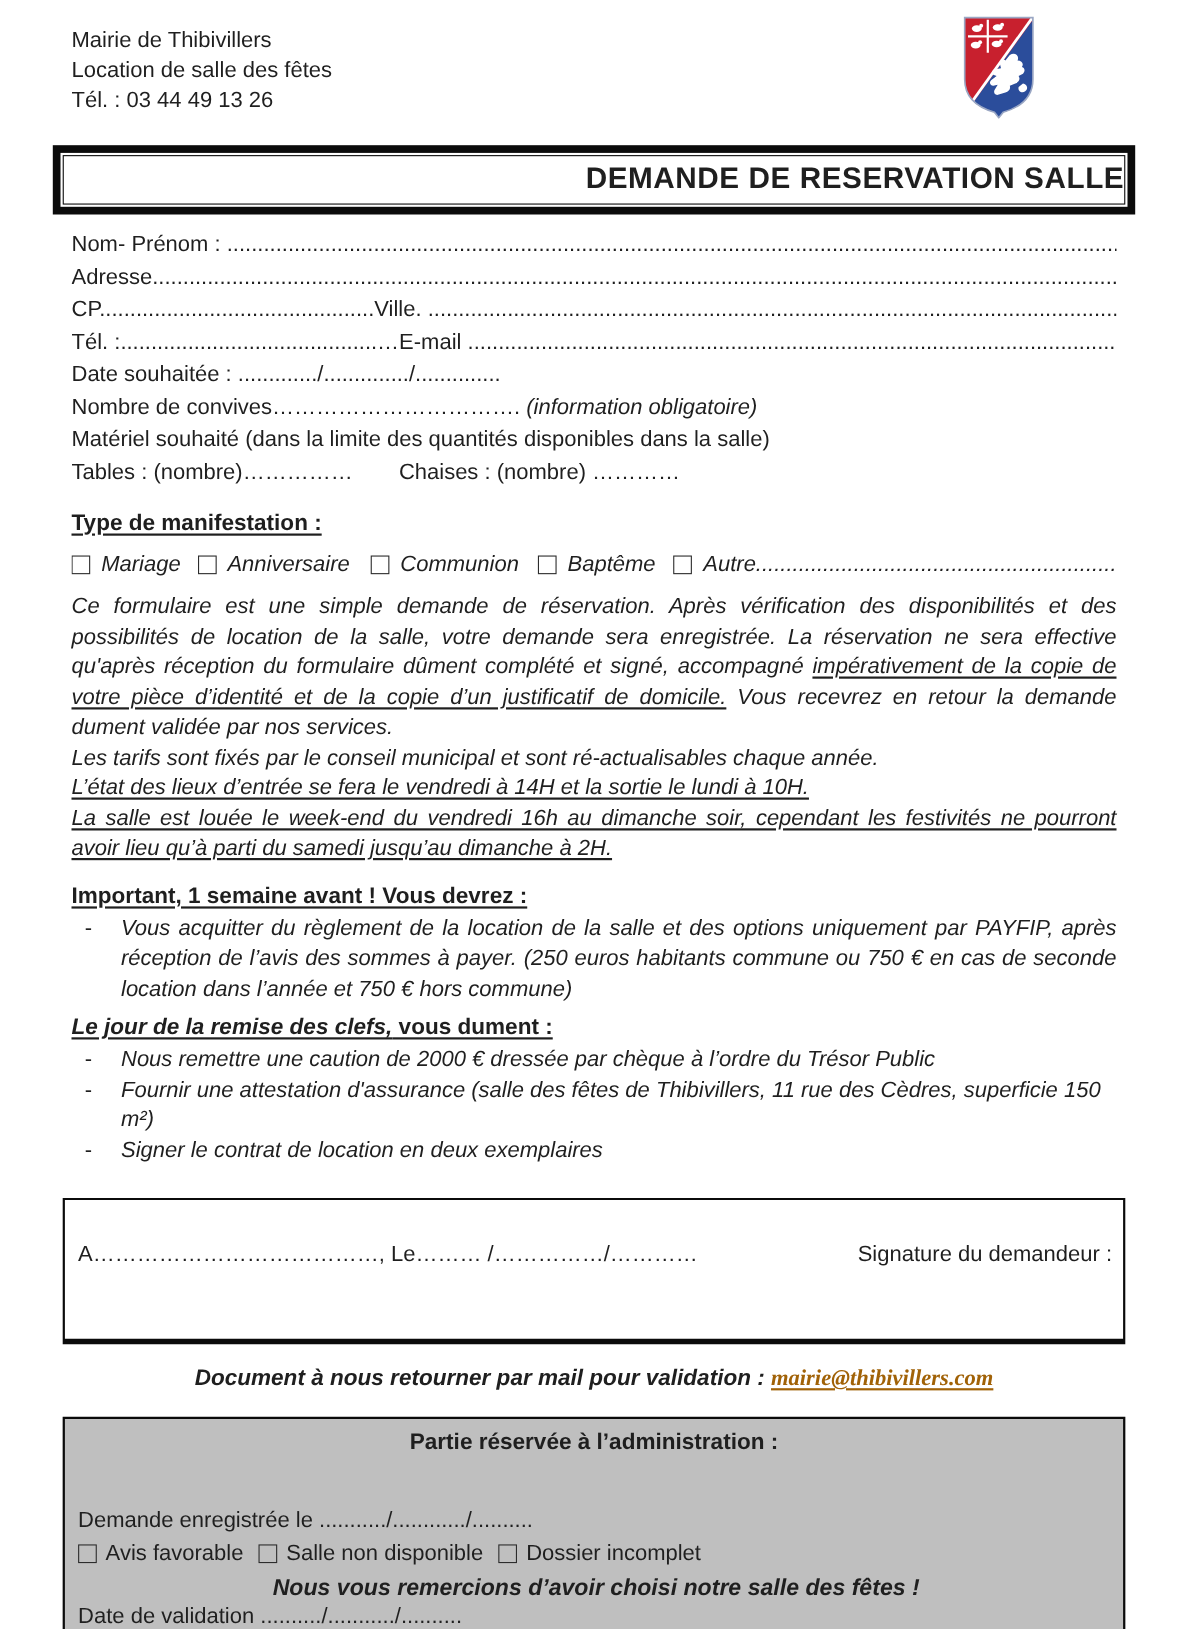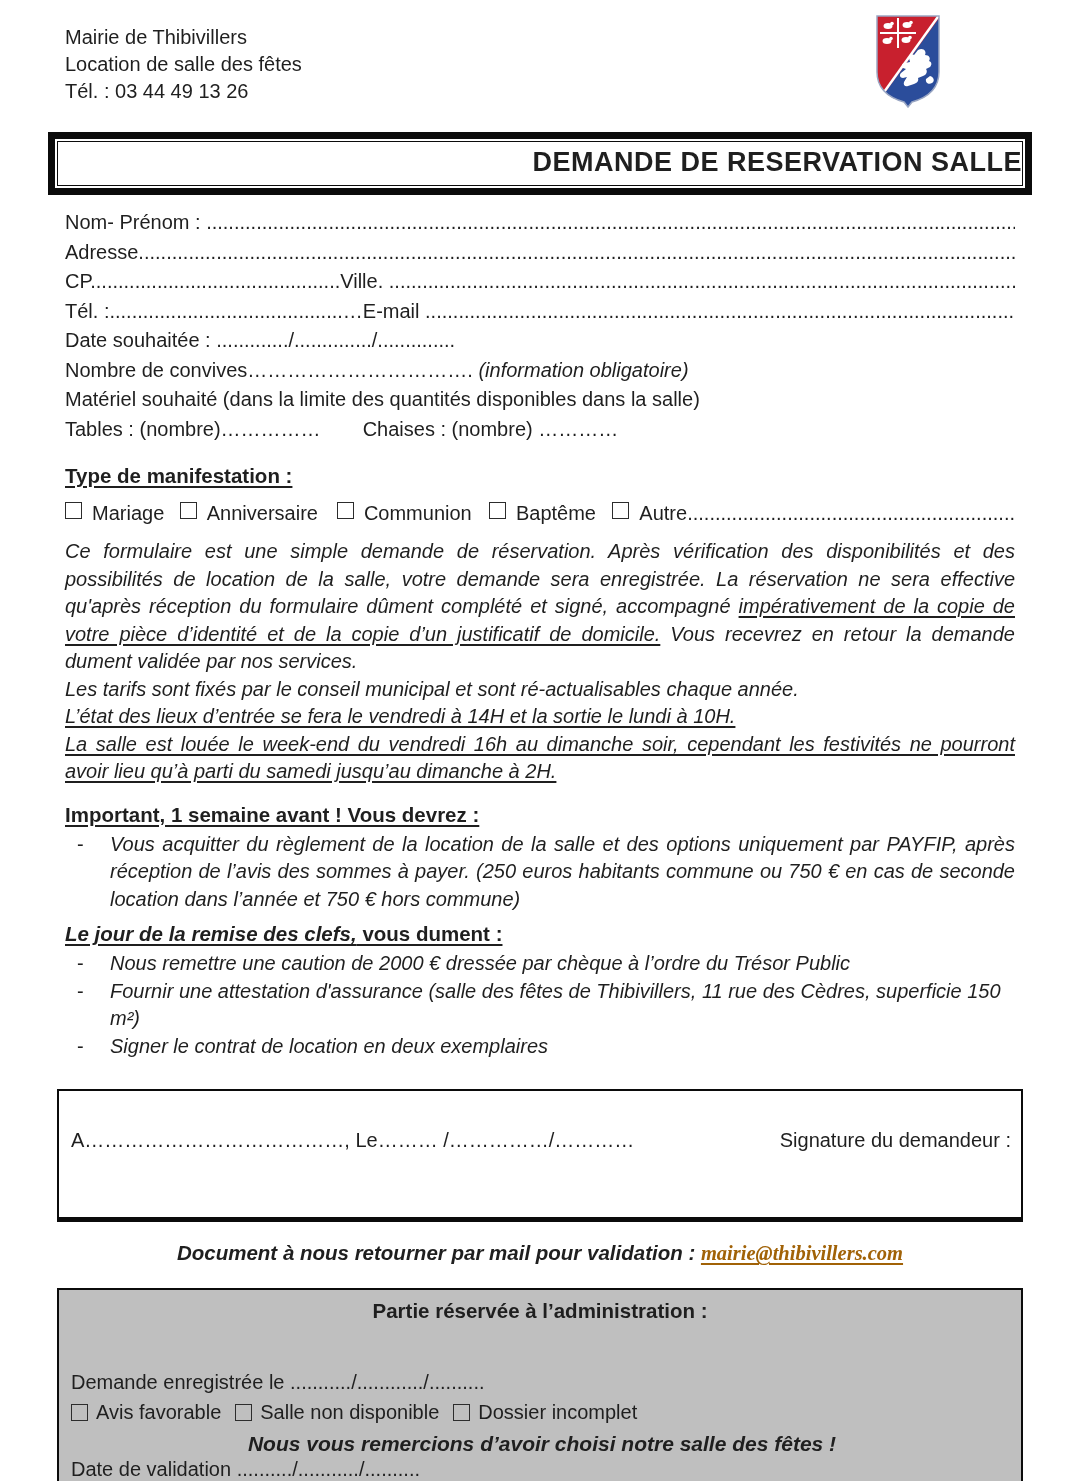"Mariage" .checkbox-row .opt { align-items: flex-start -> center; font-style: none -> italic }
